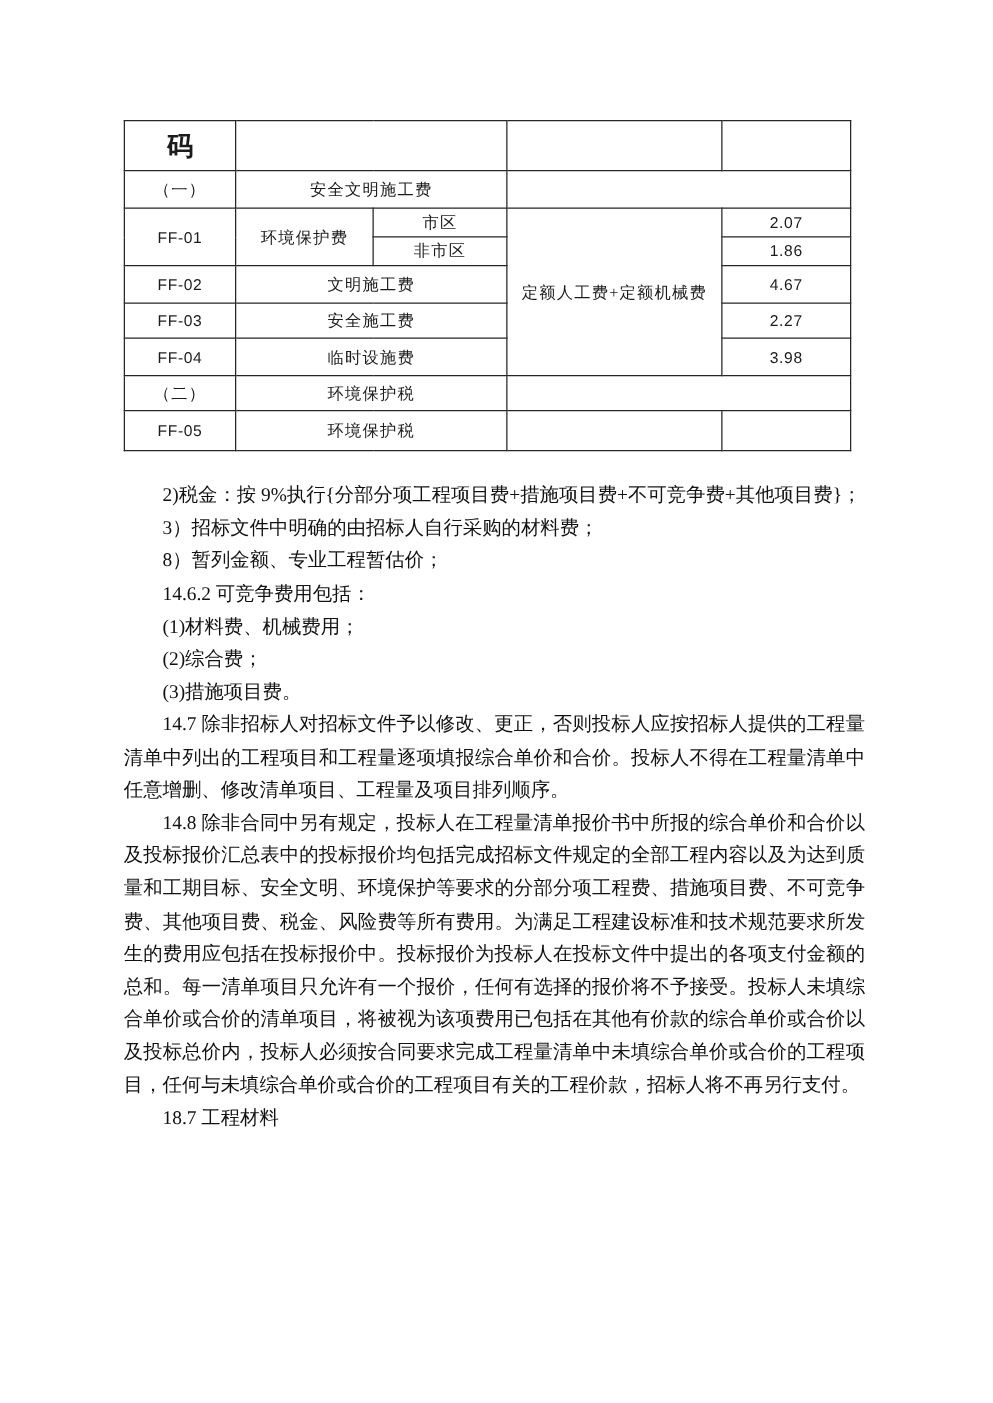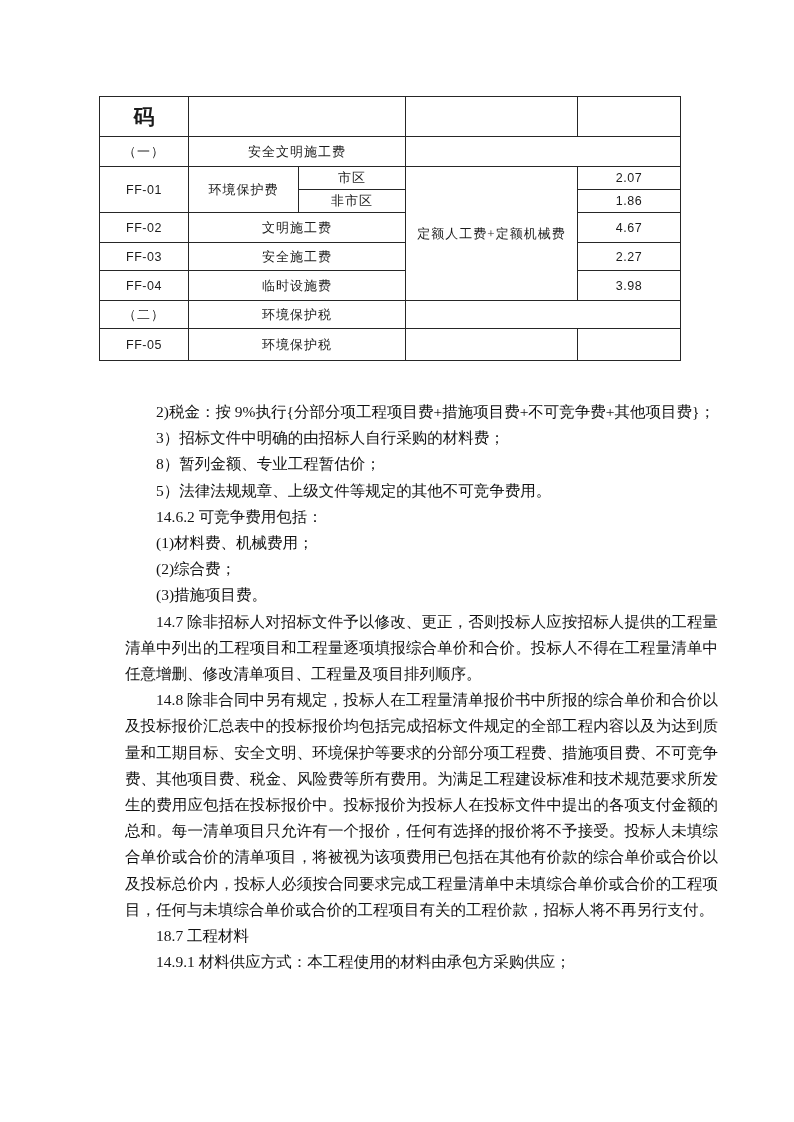"2)税金：按" .doc-body { margin-left: 26px -> none; top: 399px -> 384px }
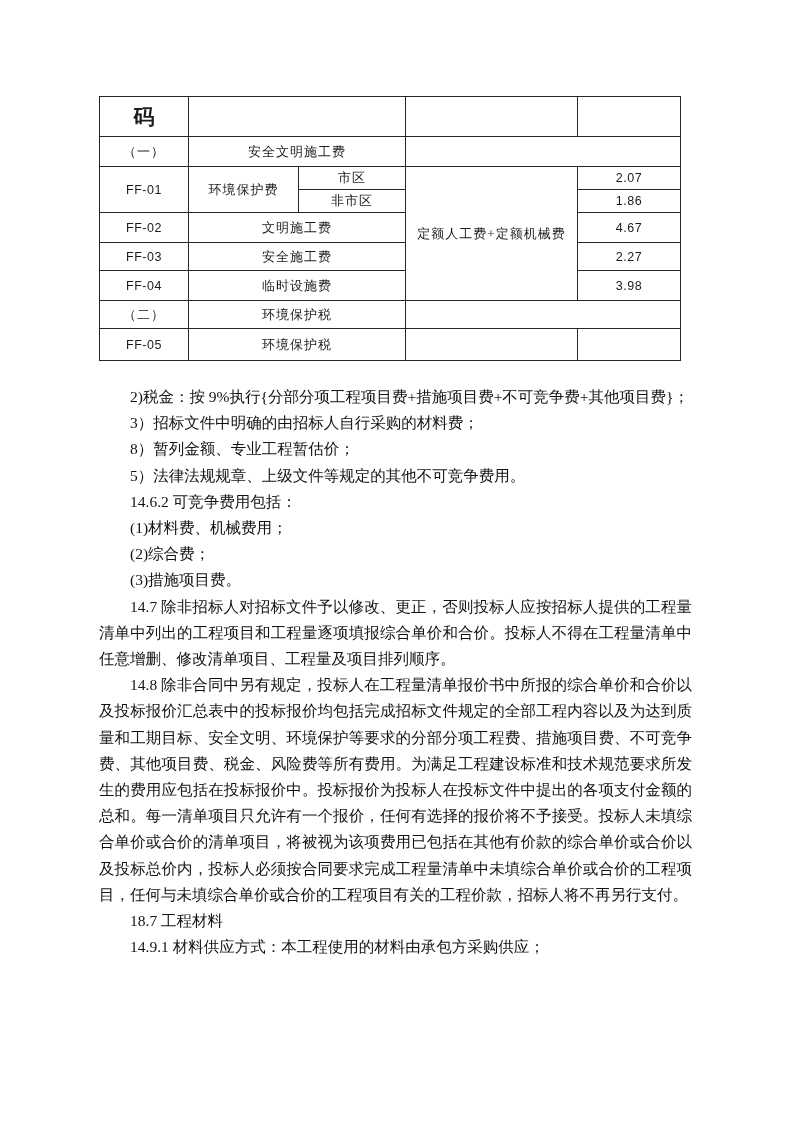"5）法律法规规章、上级文件等规定的其他不可竞争费用。" p { html: <p>5）法律法规规章、上级文件等规定的其他不可竞争费用。</p> -> none }
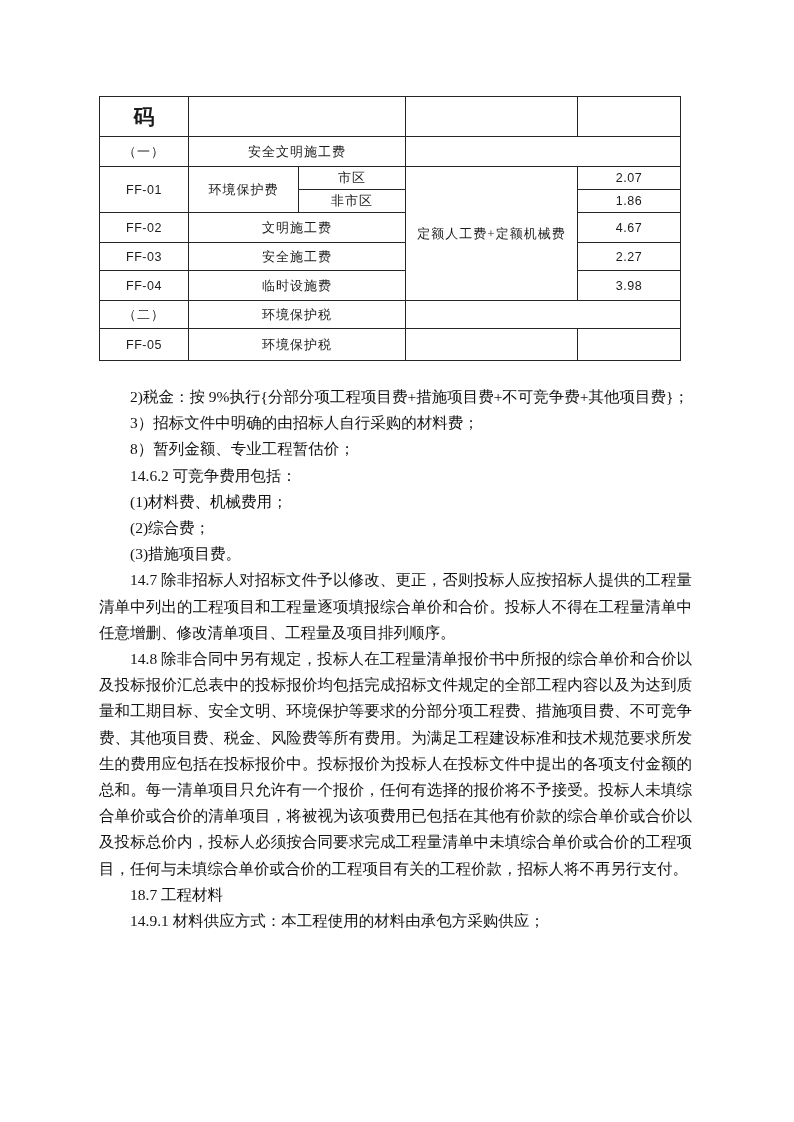"14.9.1 材料供应方式：本工程使用的材料由承包方采购供应；" p { html: <p>14.9.1 材料供应方式：本工程使用的材料由承包方采购供应；</p> -> none }
